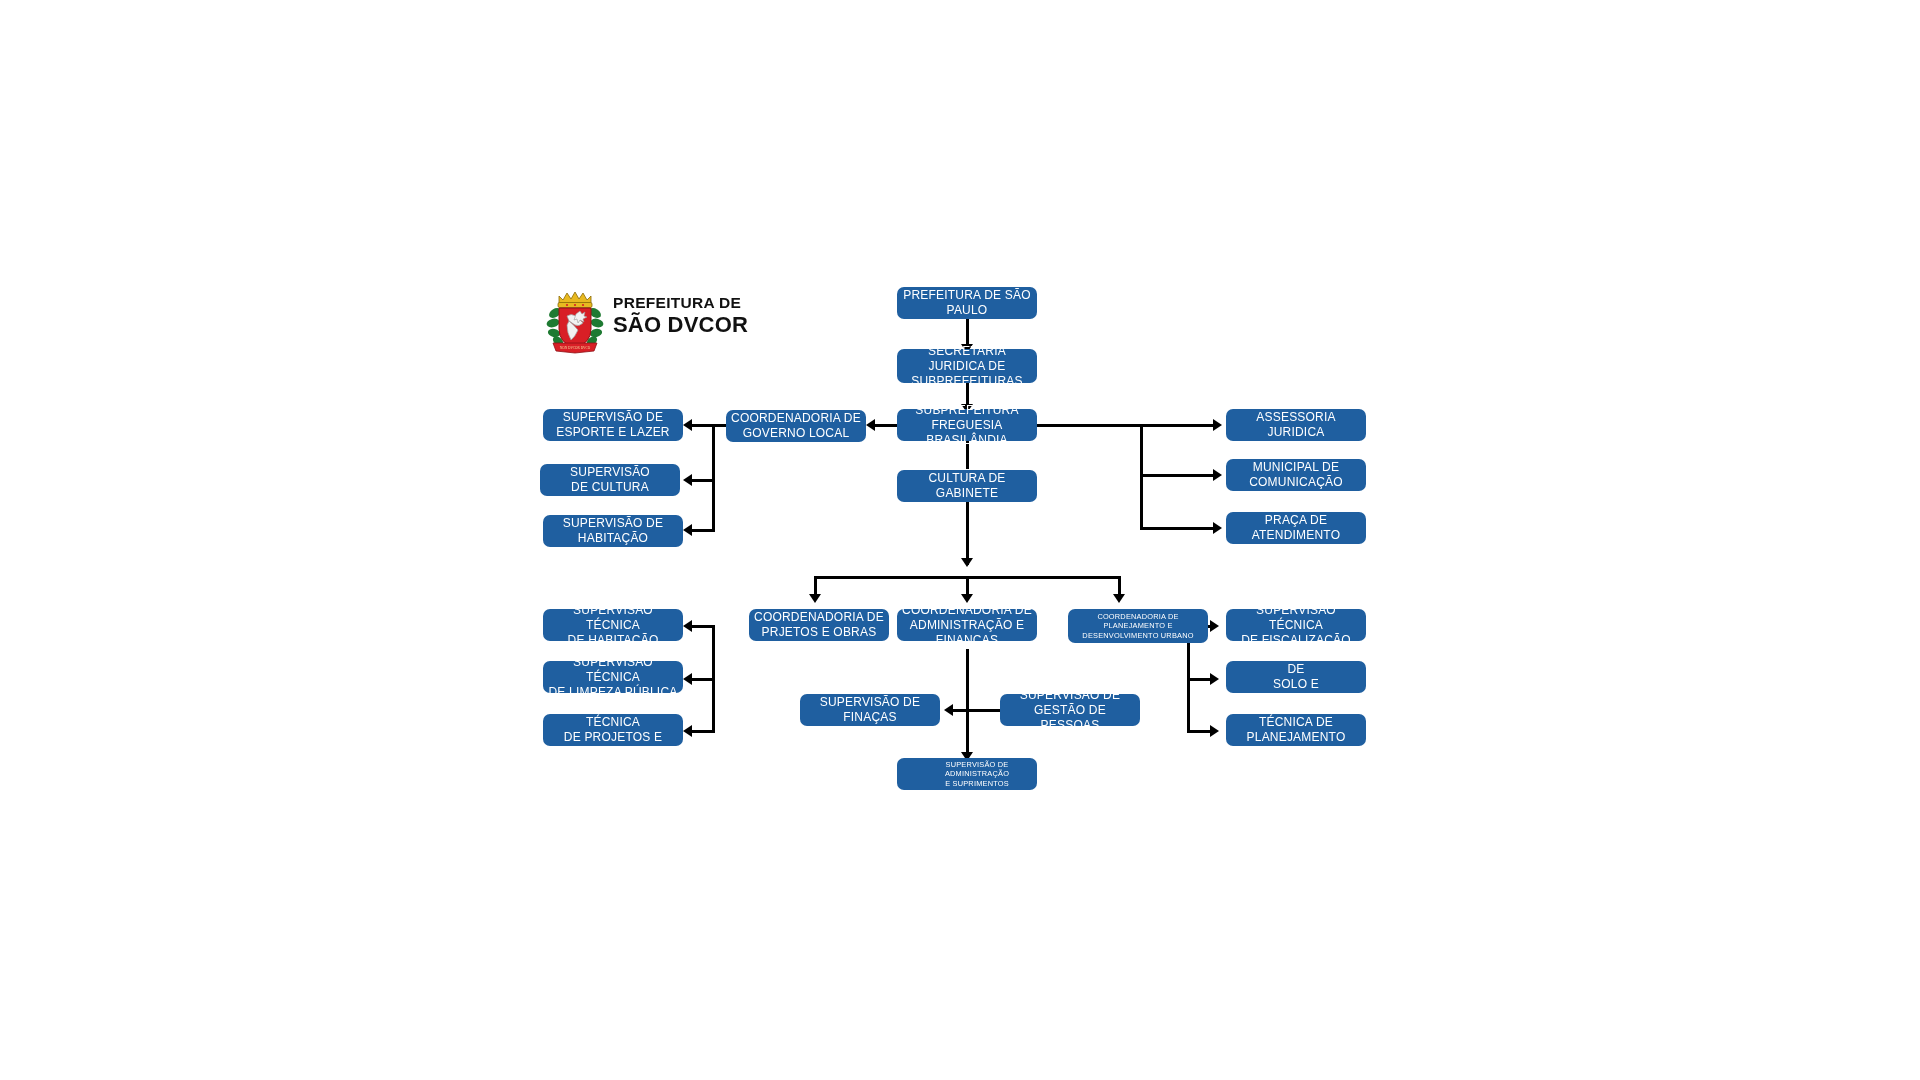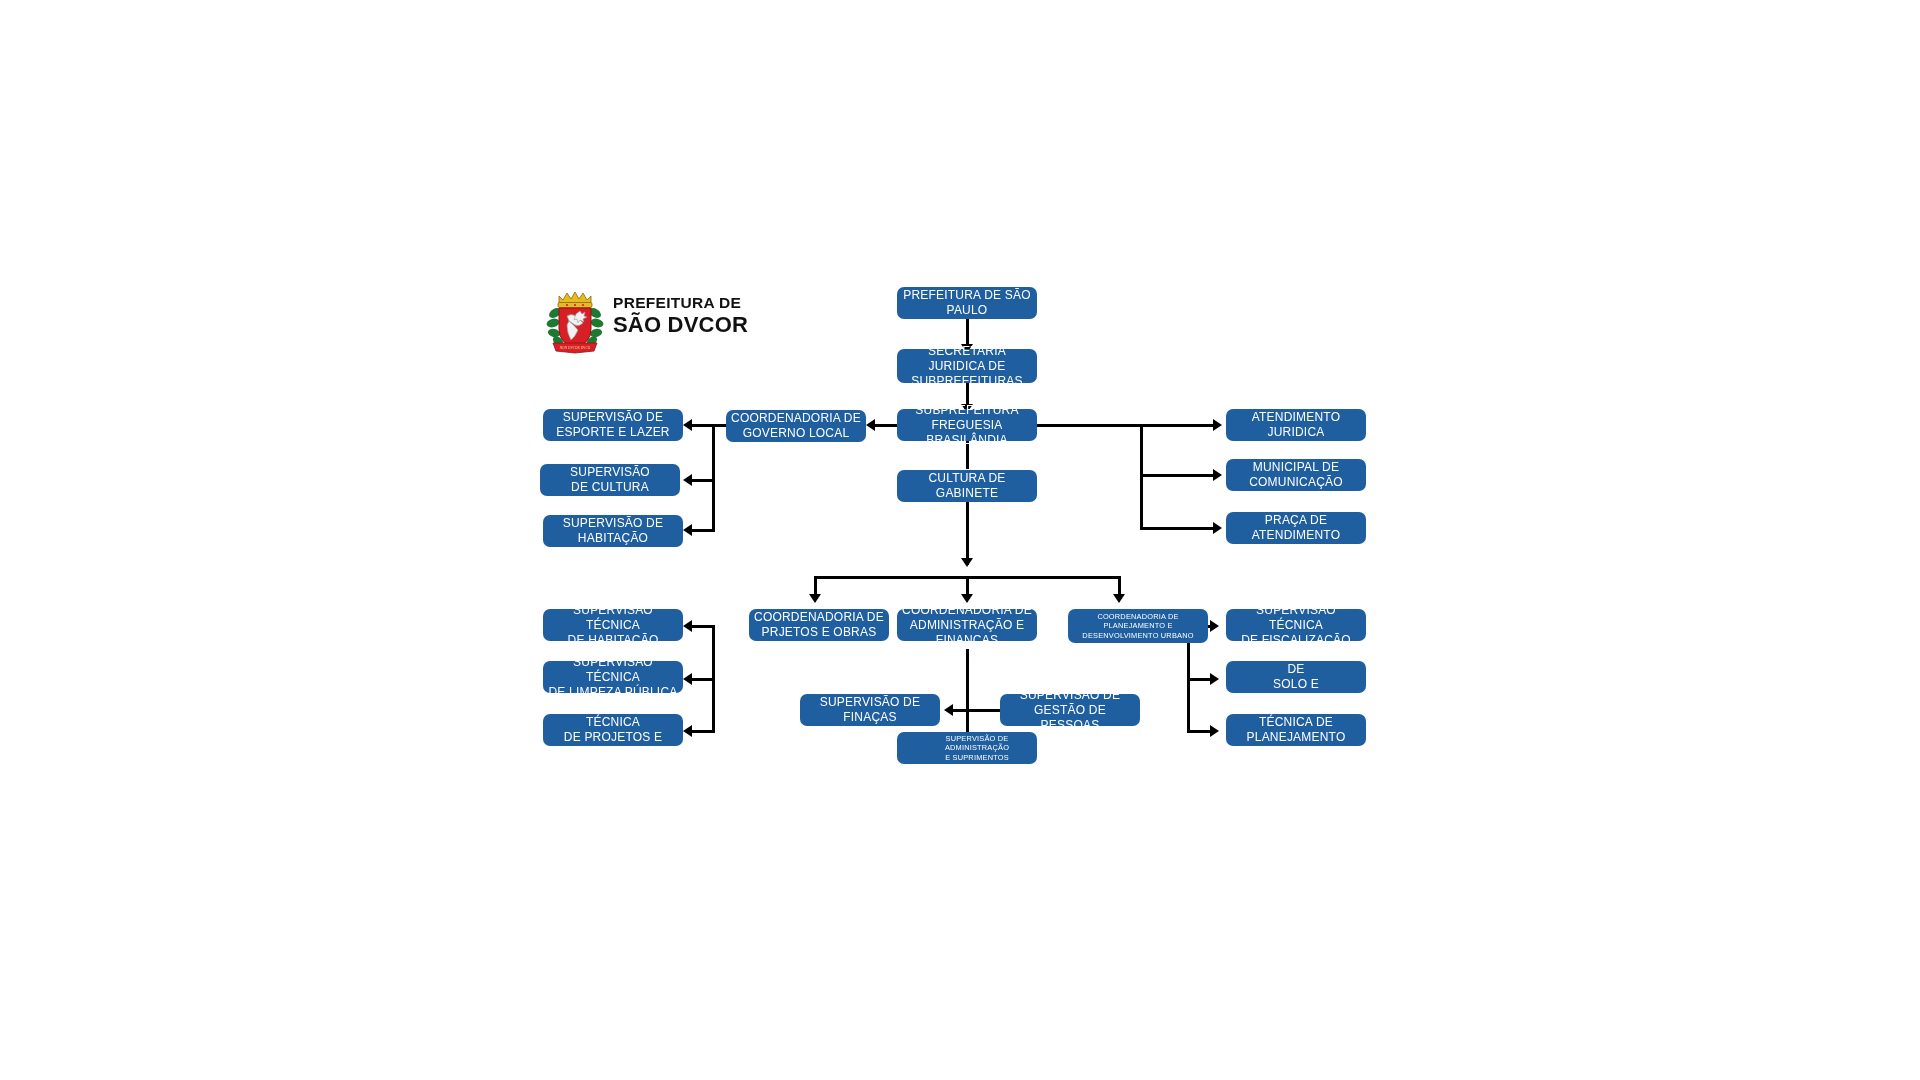"ATENDIMENTO JURIDICA" div.node { text: ATENDIMENTO -> ASSESSORIA }
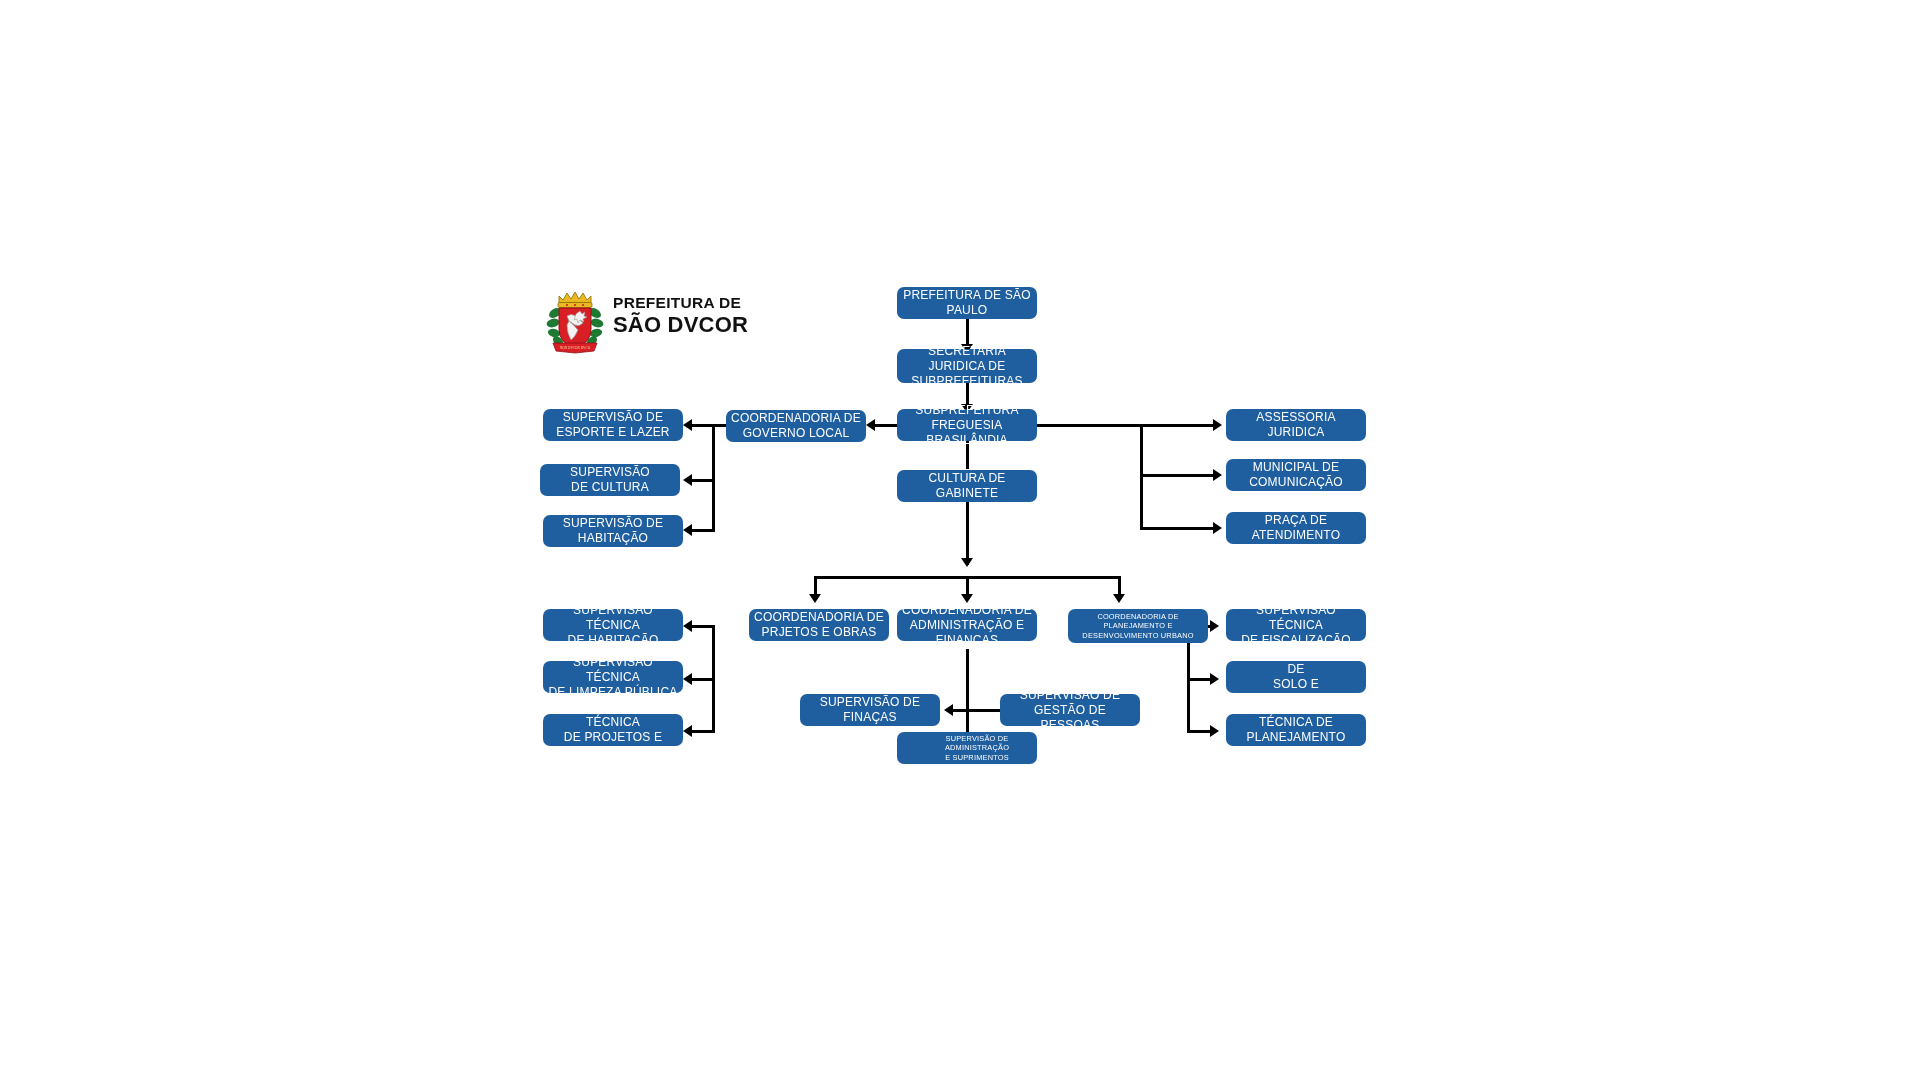"SUPERVISÃO DE ADMINISTRAÇÃO" div.node { top: 732px -> 758px }
